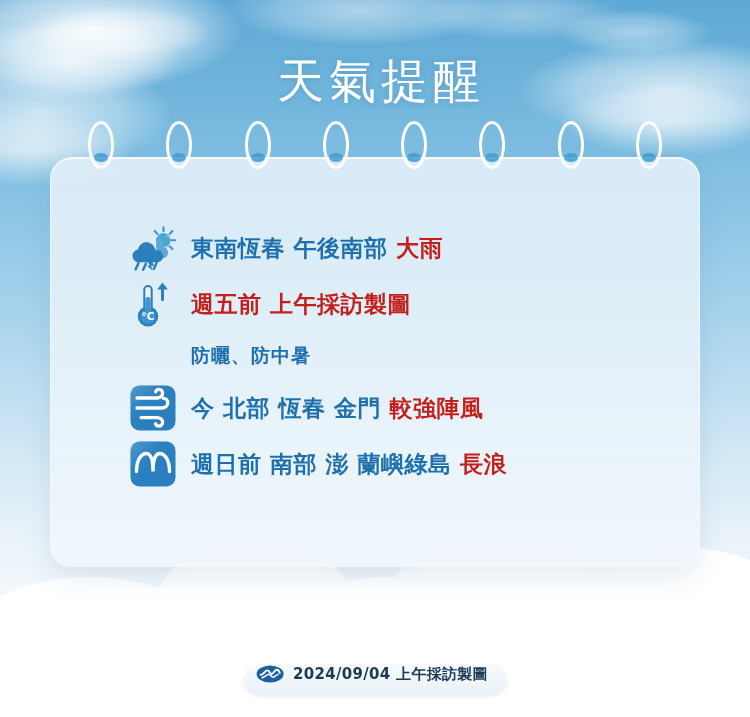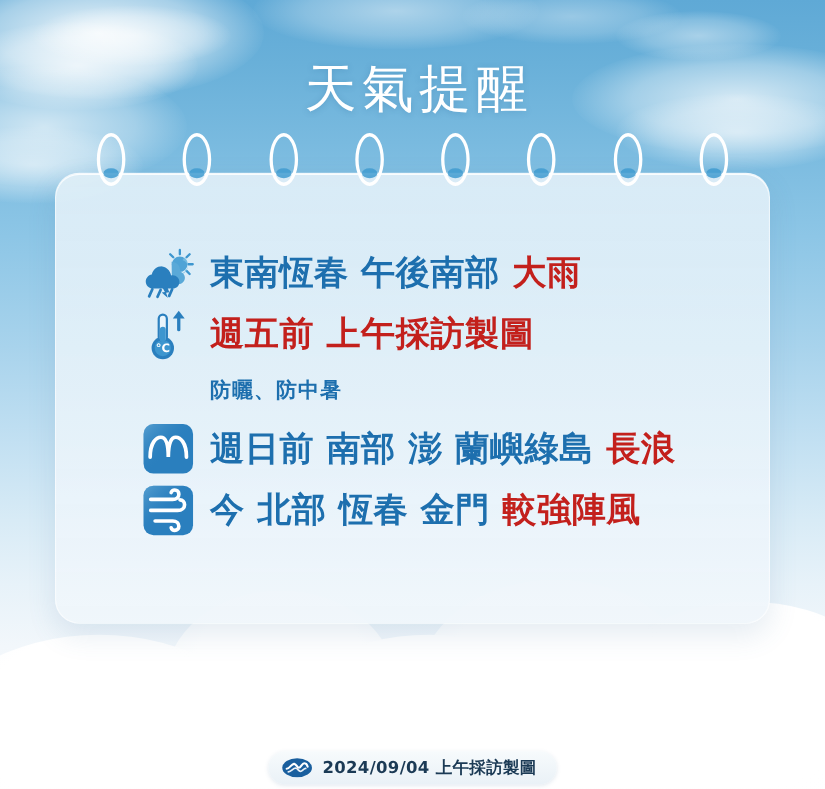"東南恆春 午後南部 大雨" .row-text { font-size: 31px -> 23px }
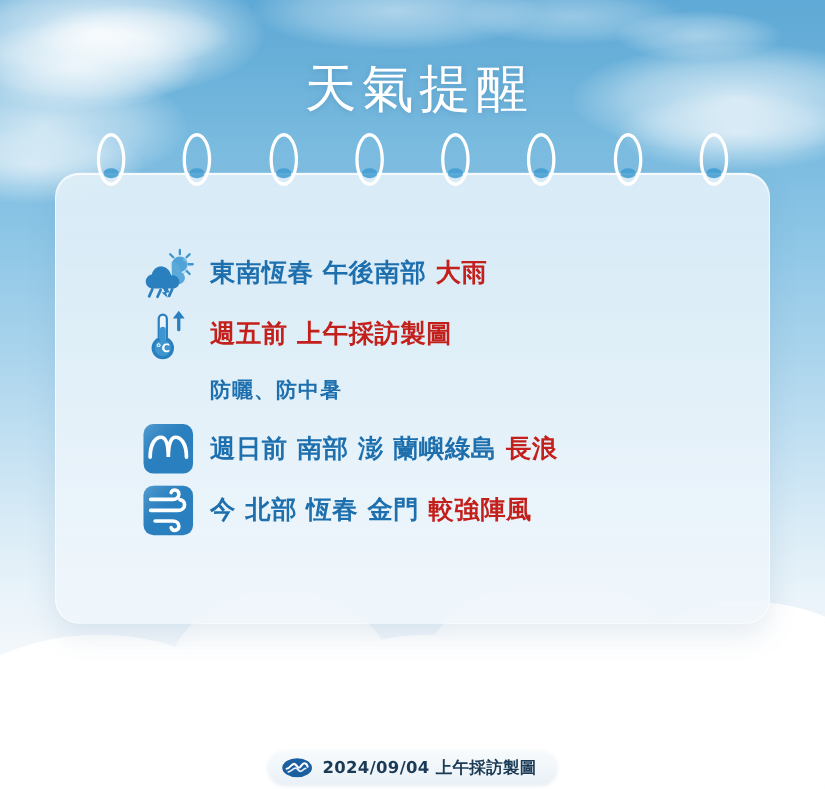"週日前 南部 澎 蘭嶼綠島 長浪" div.alert-row { order: before "今 北部 恆春 金門 較強陣風" -> after "今 北部 恆春 金門 較強陣風" }
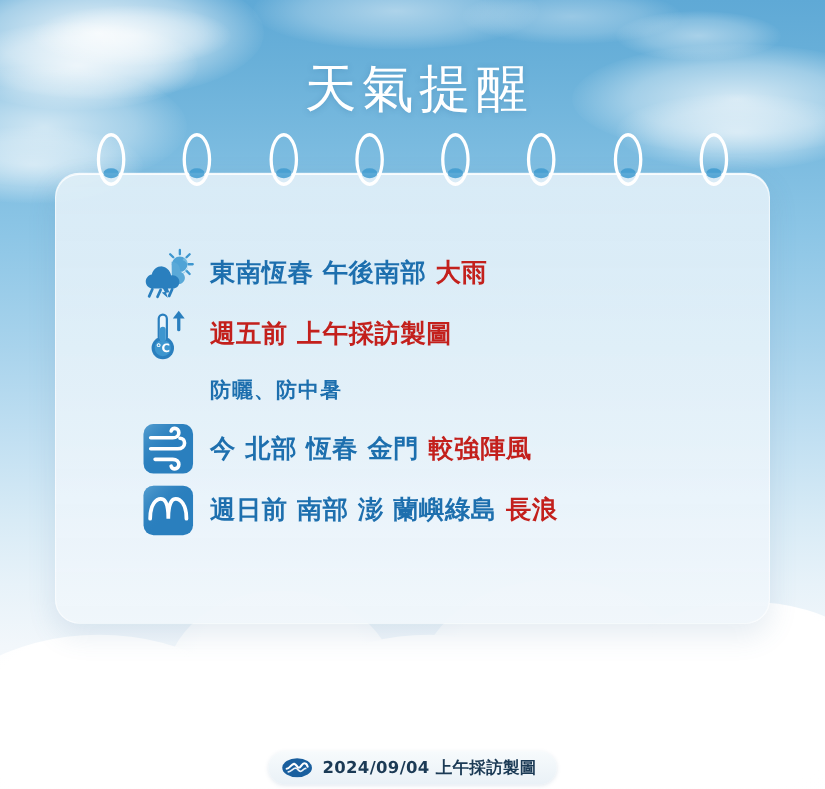"2024/09/04 上午採訪製圖" #footer-badge { align-items: center -> none; bottom: 4px -> 22px }
